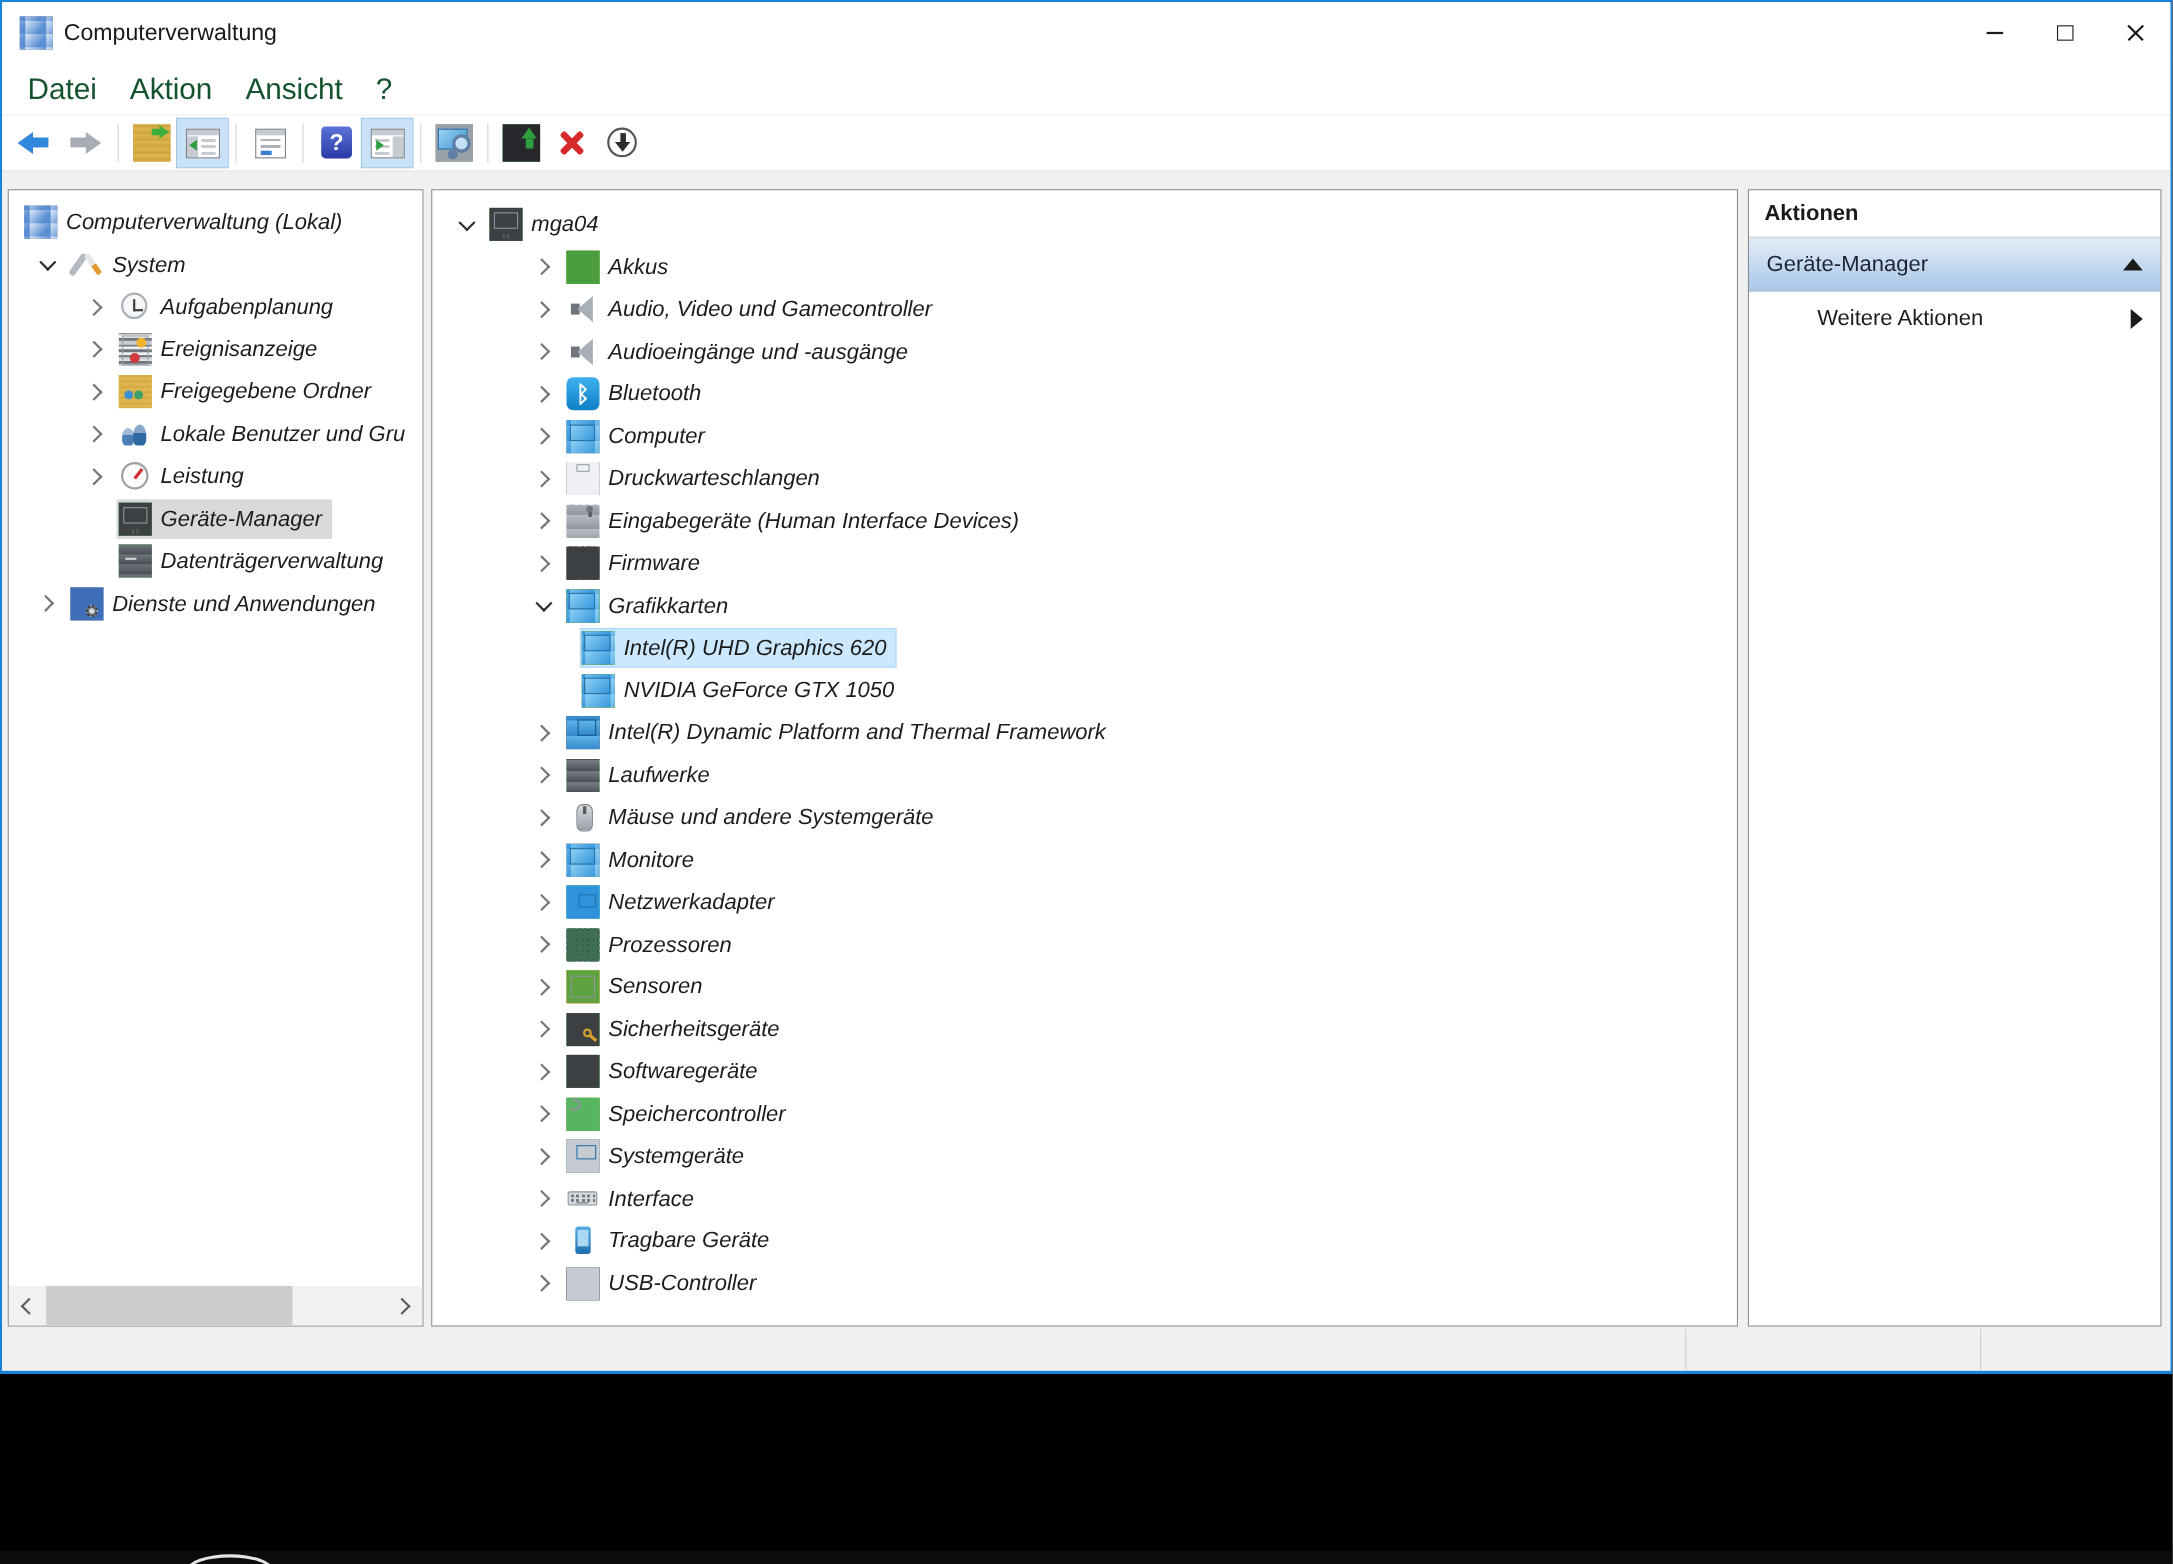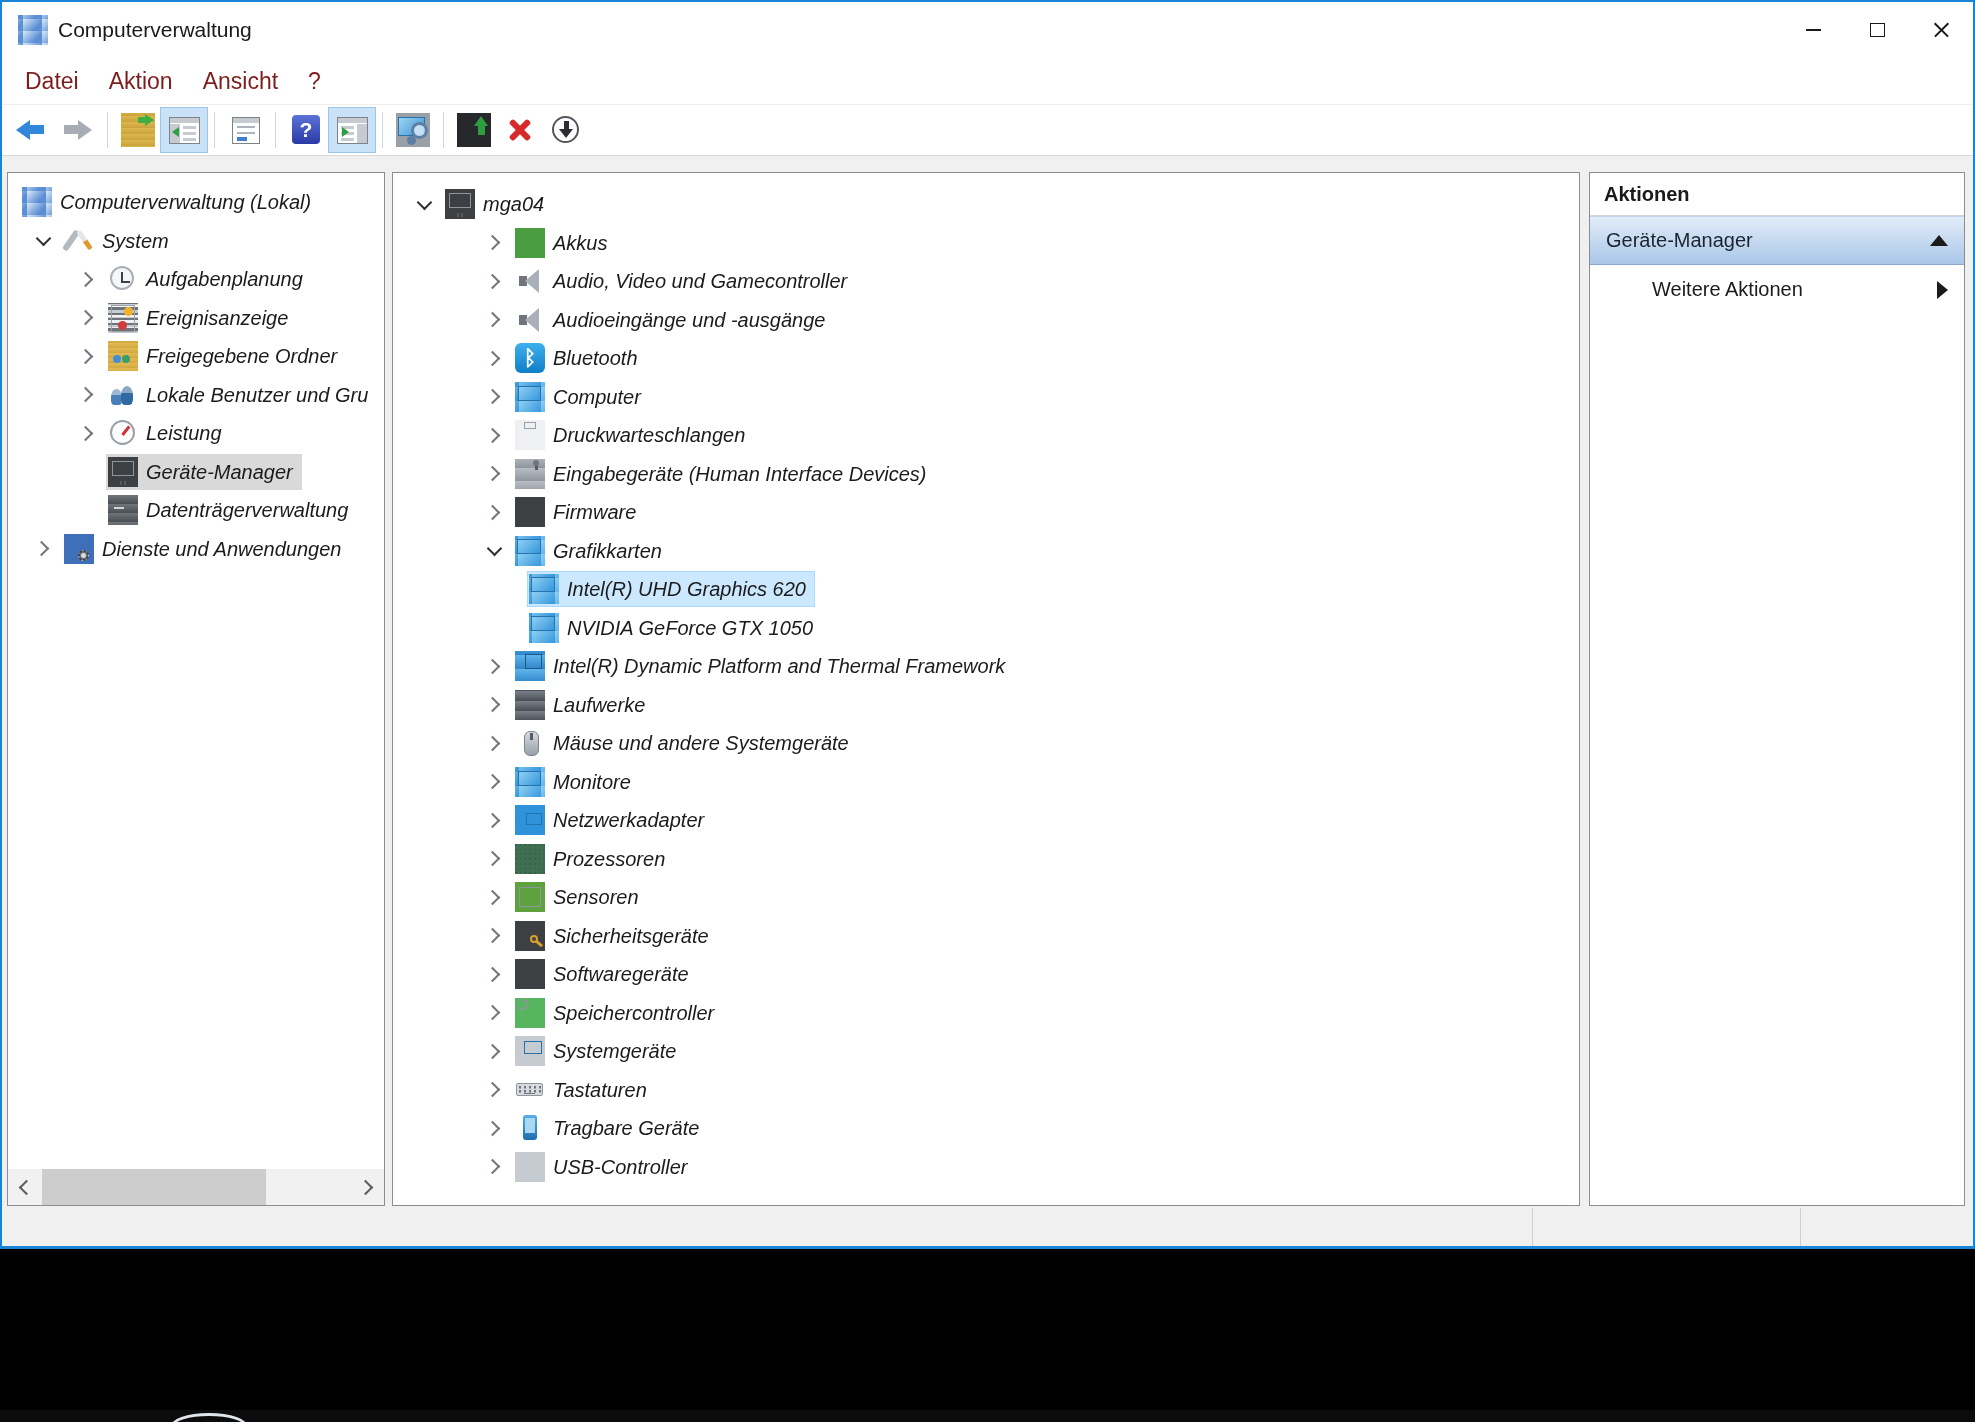"Datei" .mitem { color: #7f1d1d -> #14532d; font-size: 23px -> 27px }
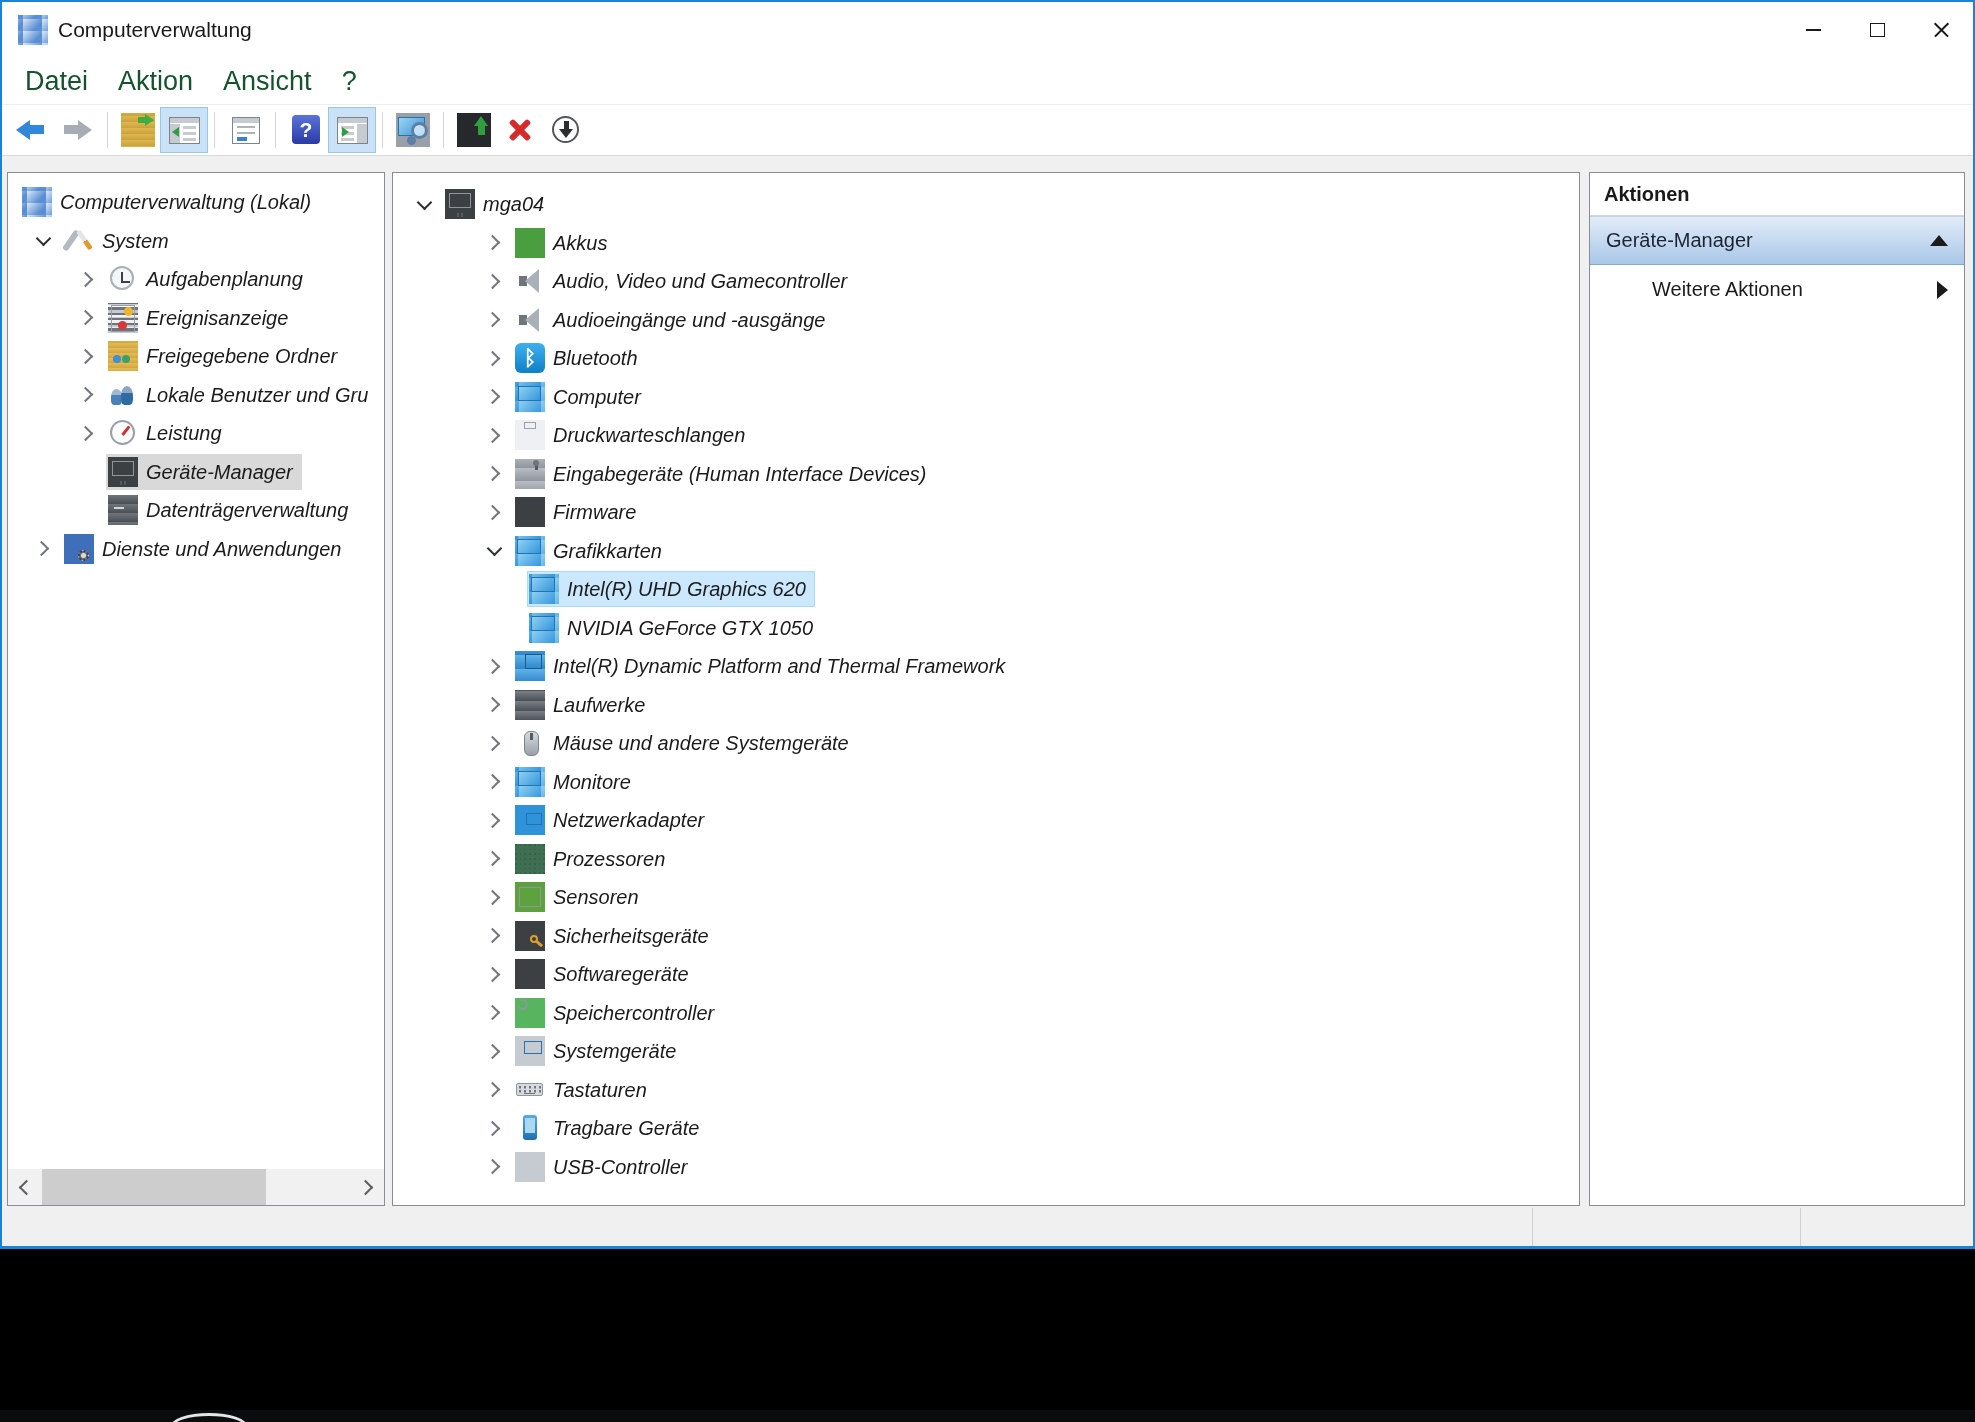"Tastaturen" span.lbl { text: Tastaturen -> Interface }
